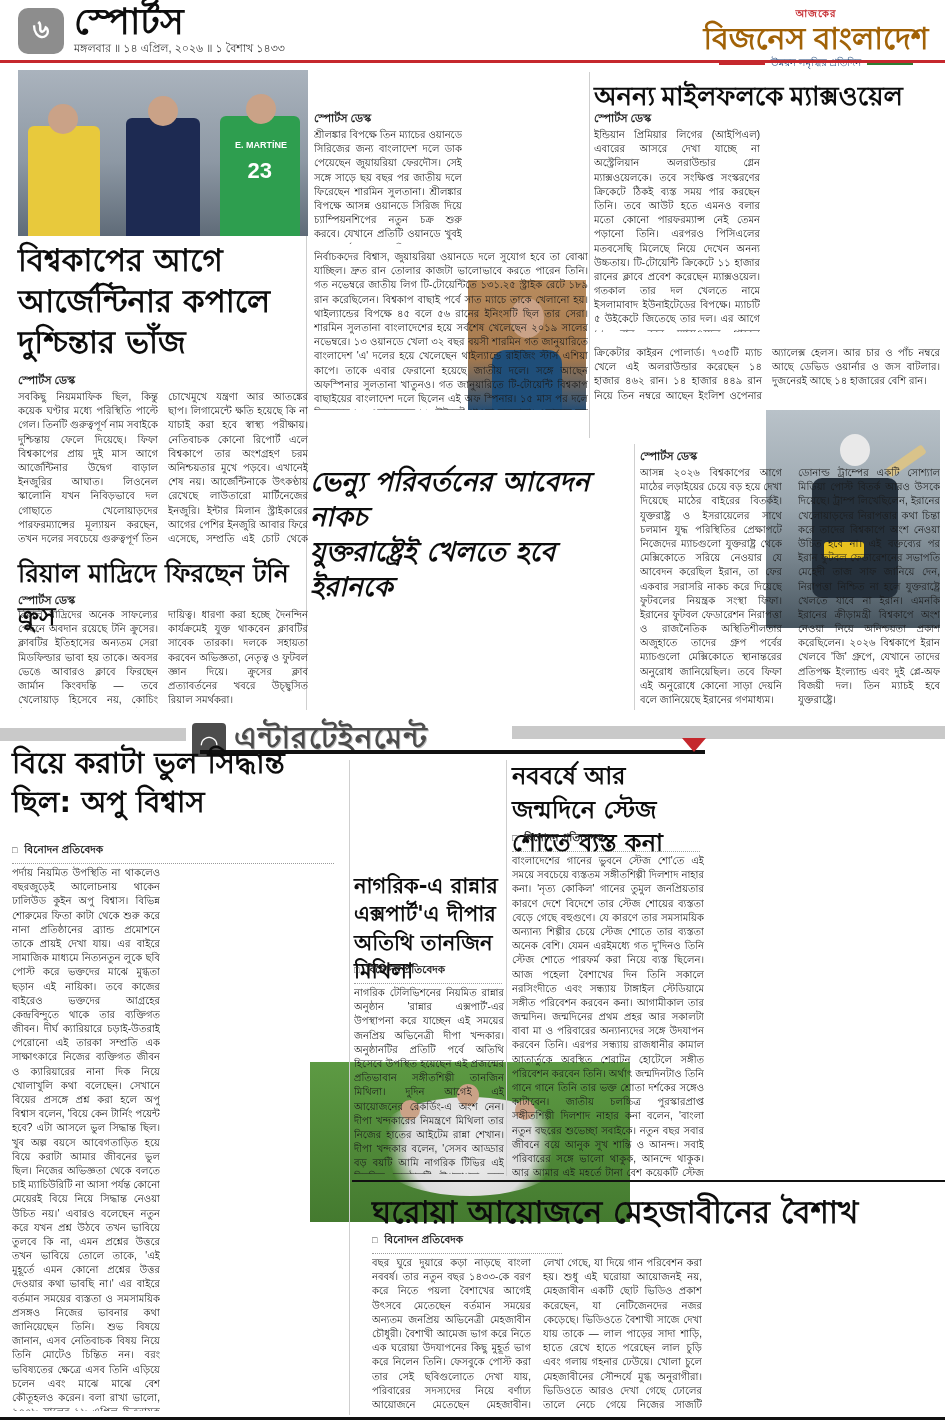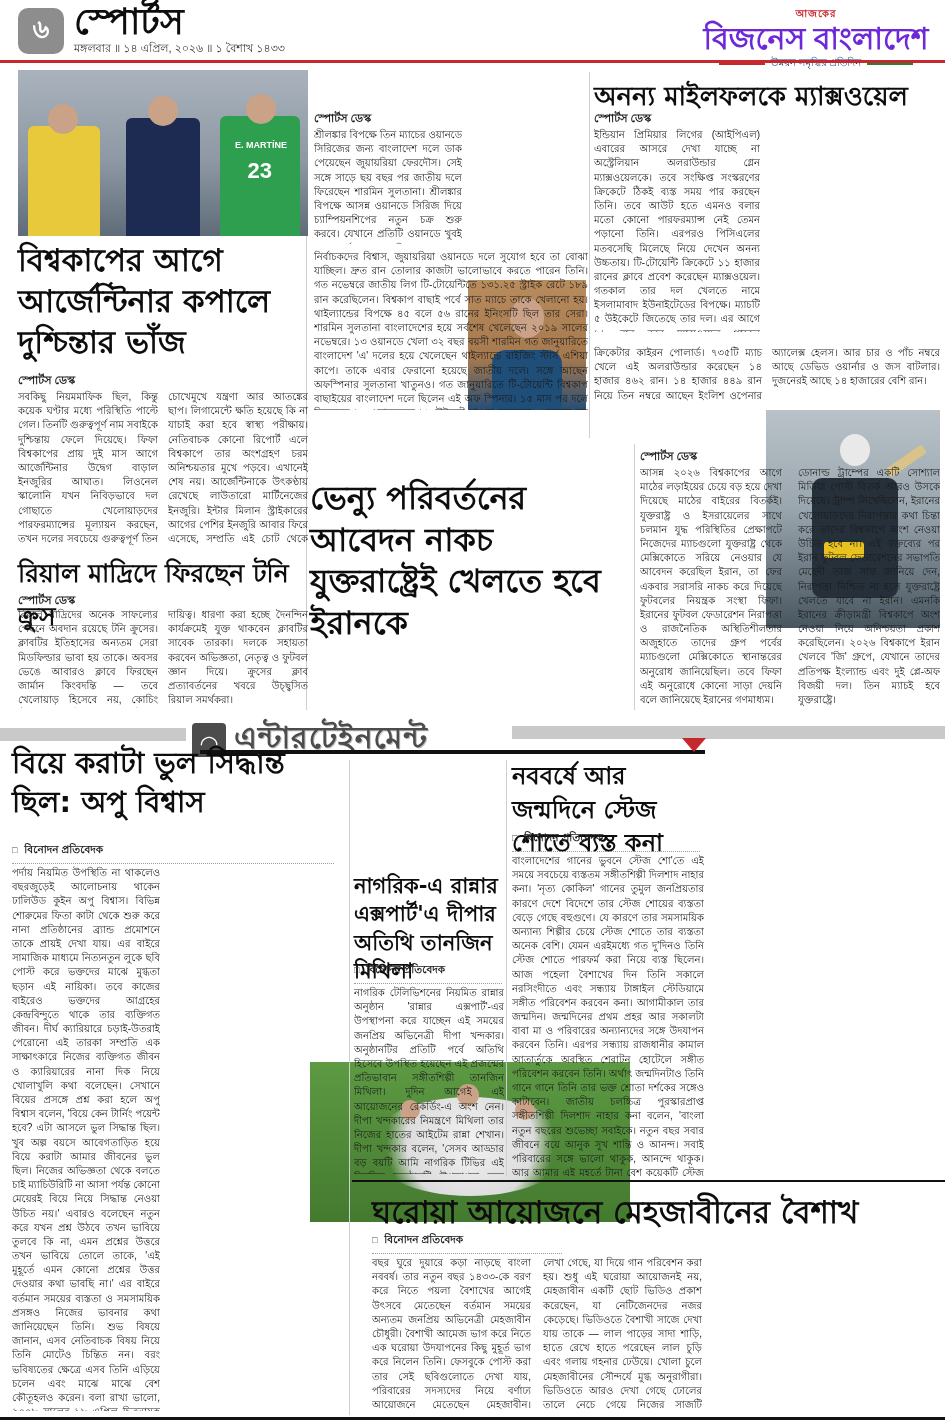"বিজনেস বাংলাদেশ" .brand .name { color: #6d28d9 -> #a16207 }
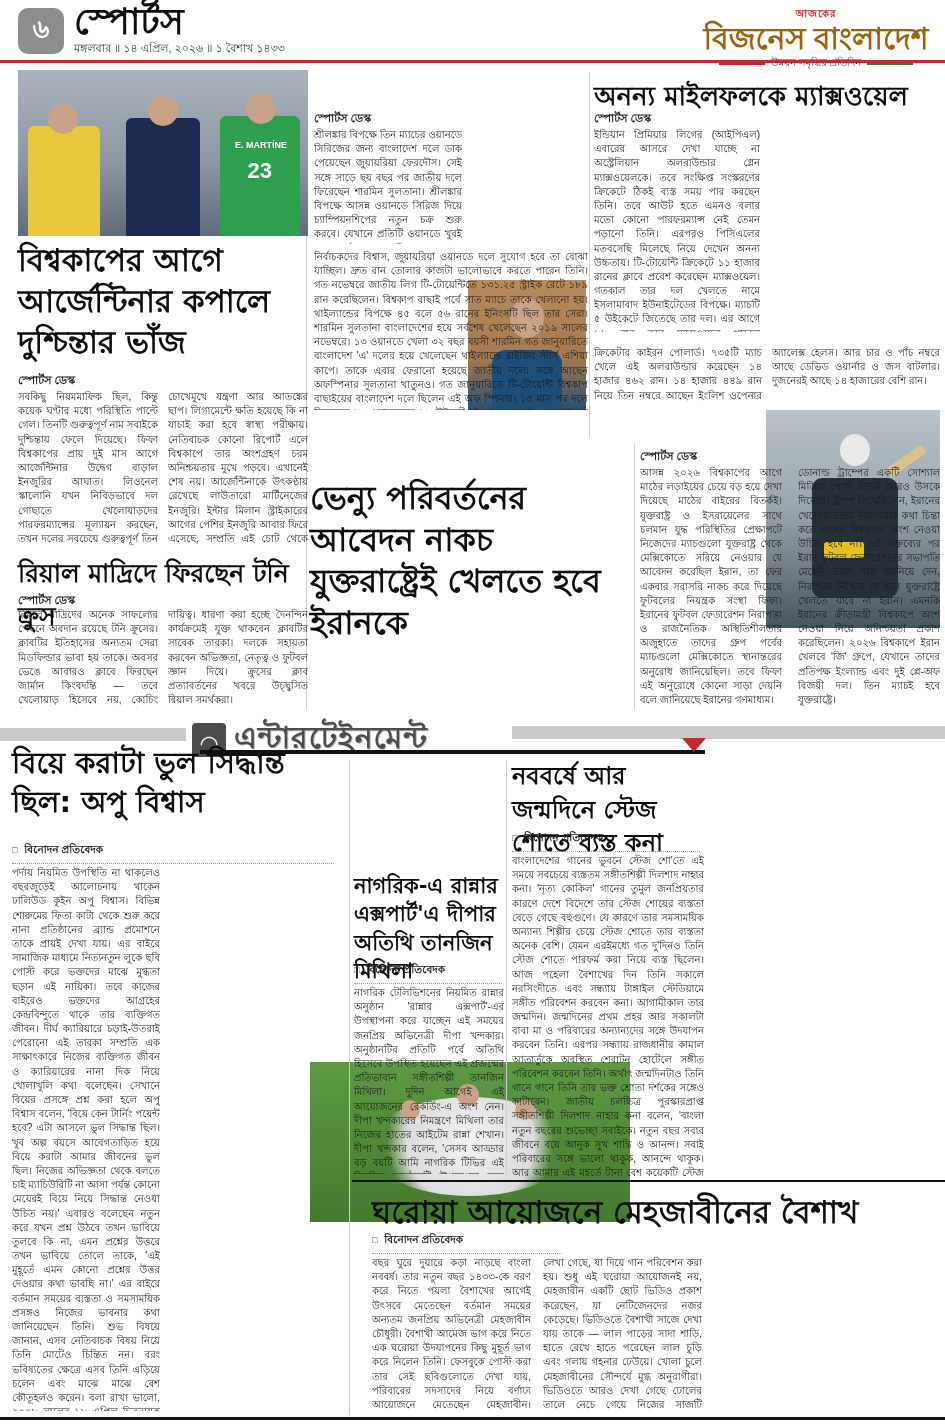"অনন্য মাইলফলকে ম্যাক্সওয়েল" div.abs { font-family: none -> Liberation Serif, serif }
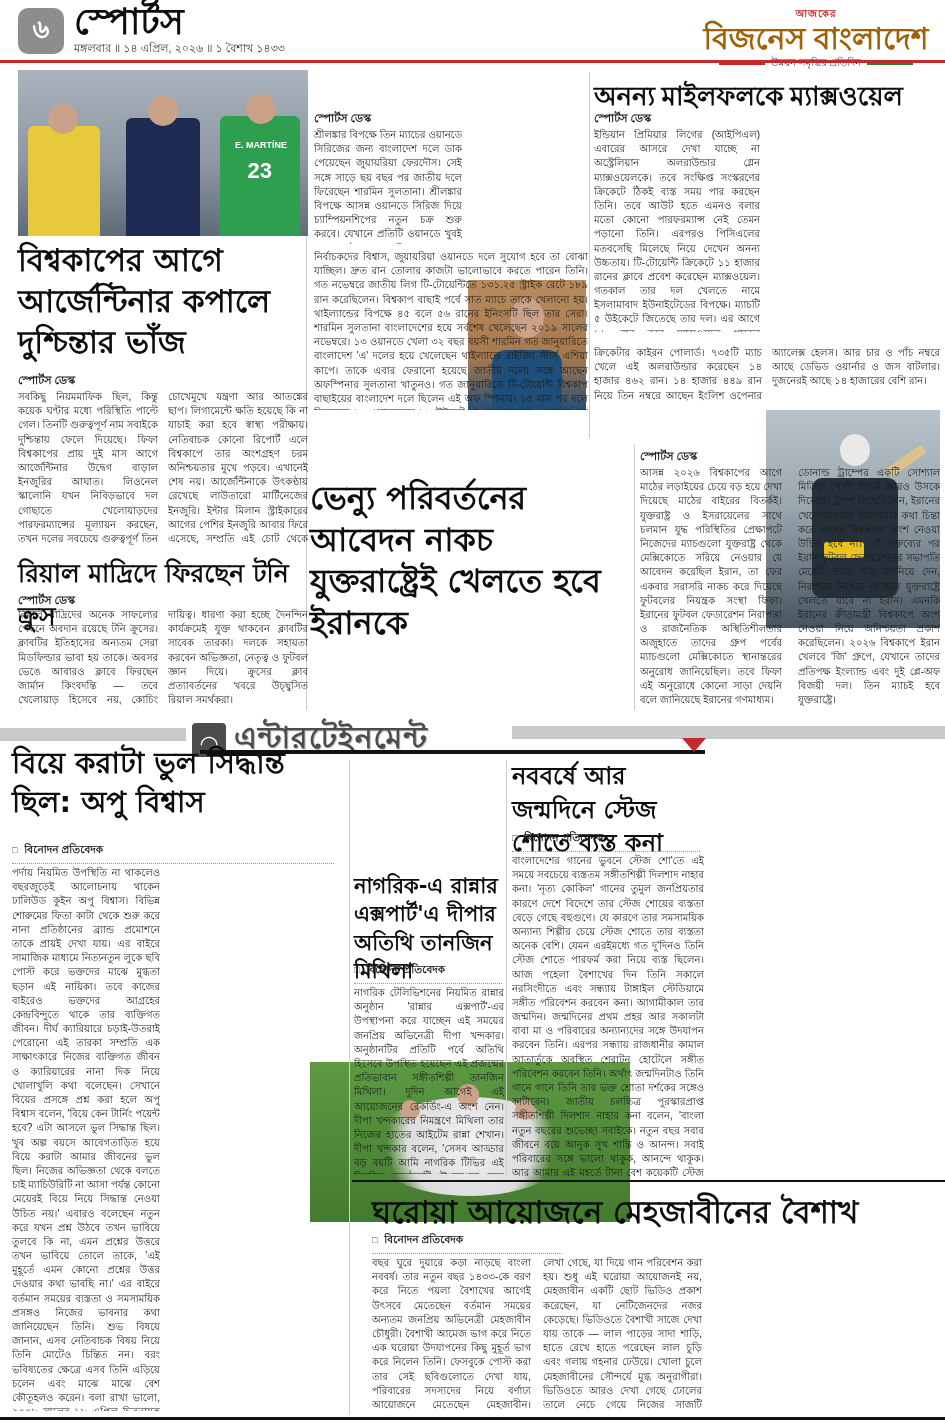"ভেন্যু পরিবর্তনের আবেদন নাকচ" div.abs { font-size: 32px -> 27px; font-style: none -> italic; top: 478px -> 464px }
